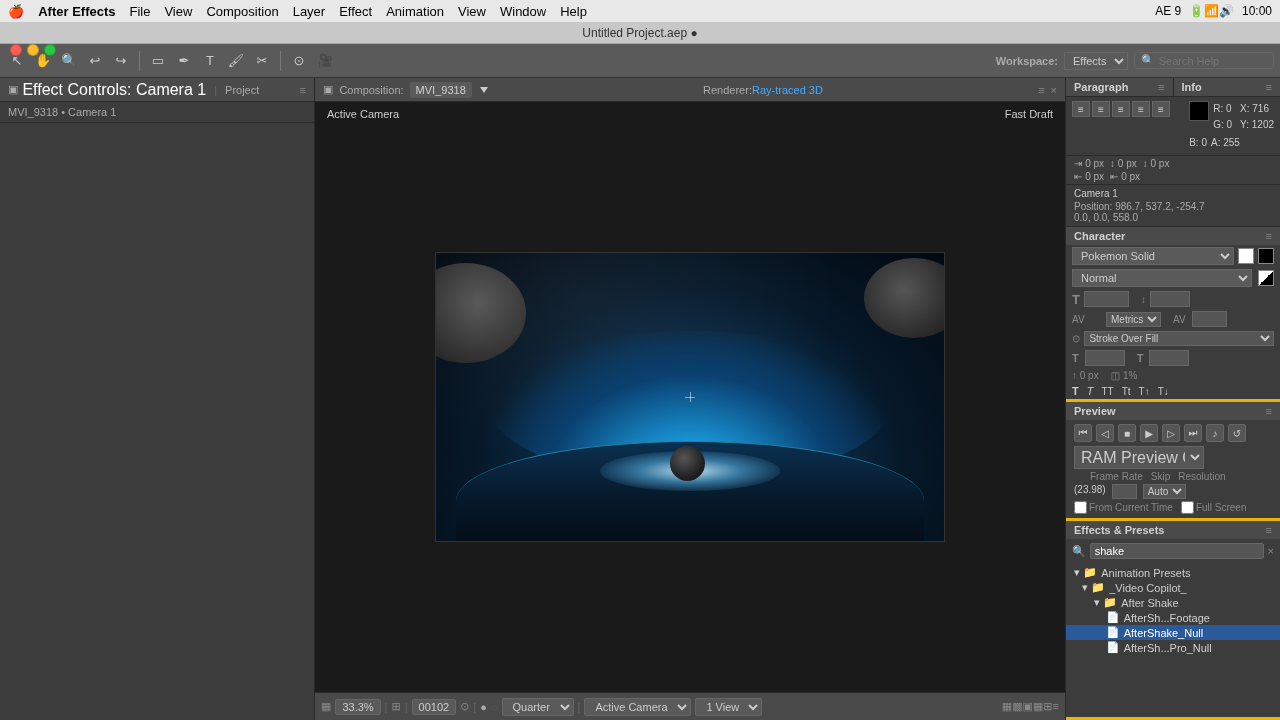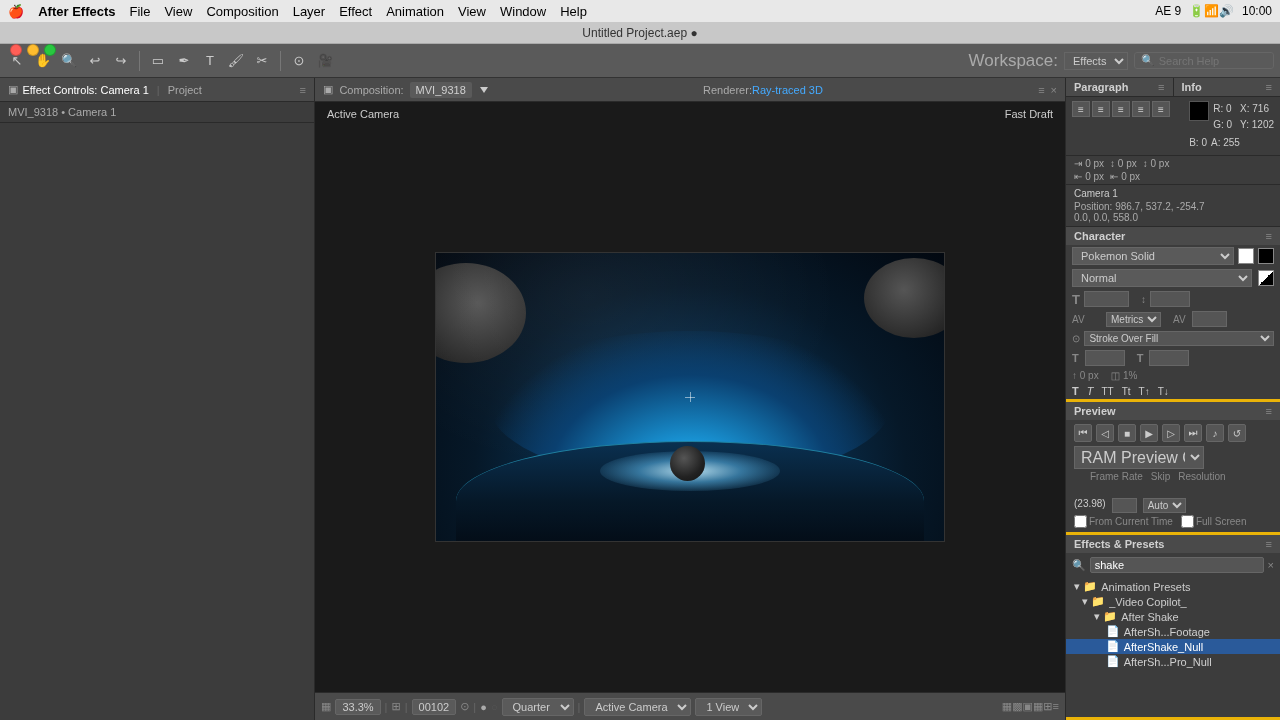"Workspace:" span { font-size: 17px -> 11px; font-weight: none -> bold }
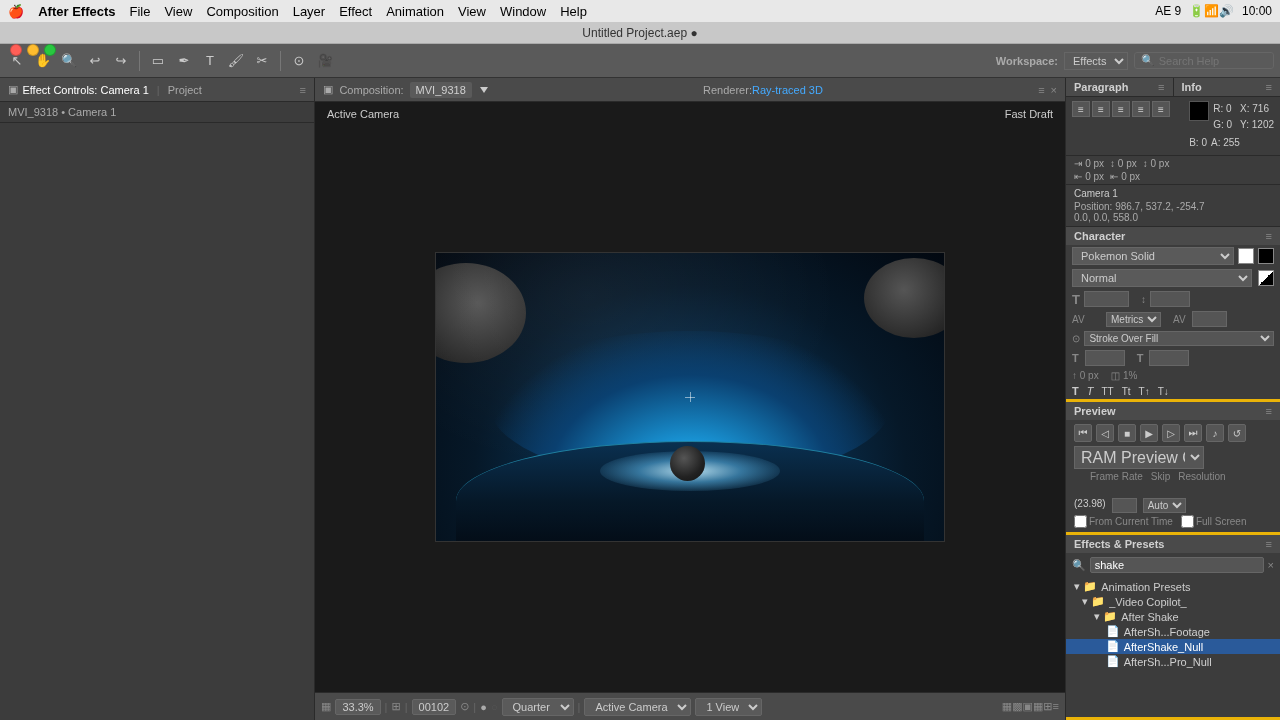"Effect Controls: Camera 1" span { font-size: 11px -> 16px }
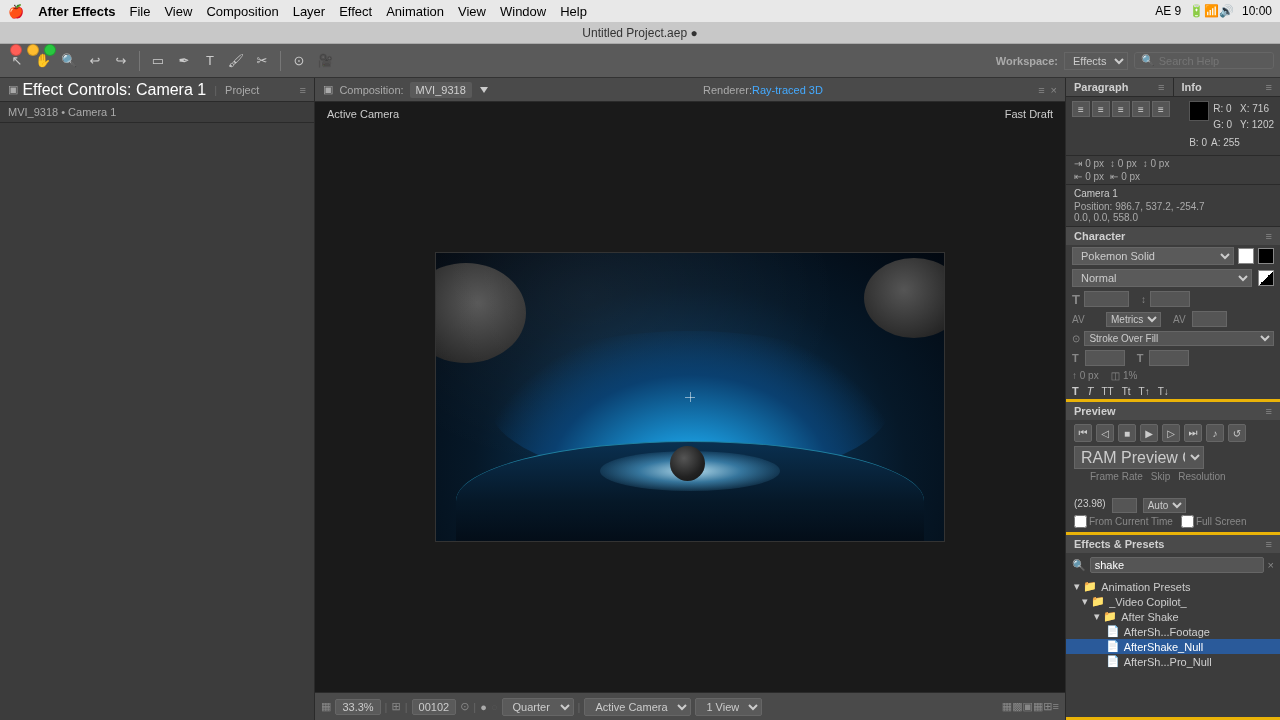"Frame Rate" div { margin-bottom: 16px -> 2px }
